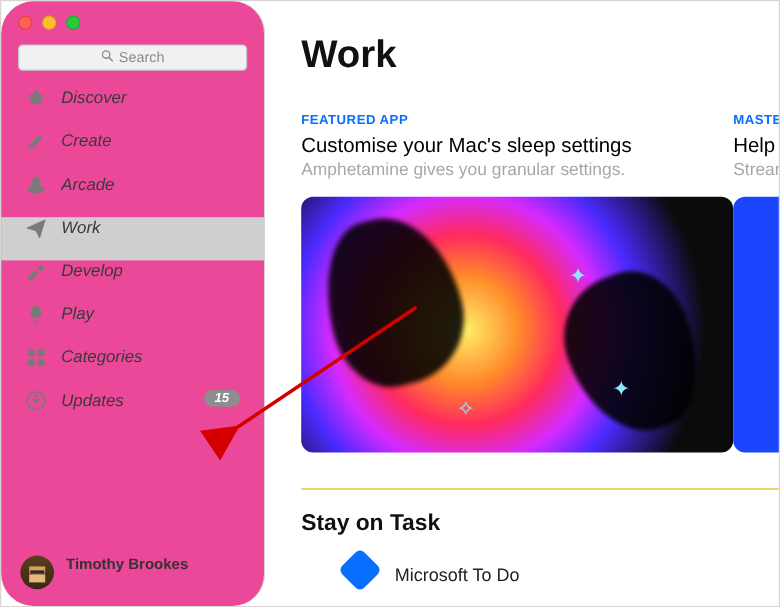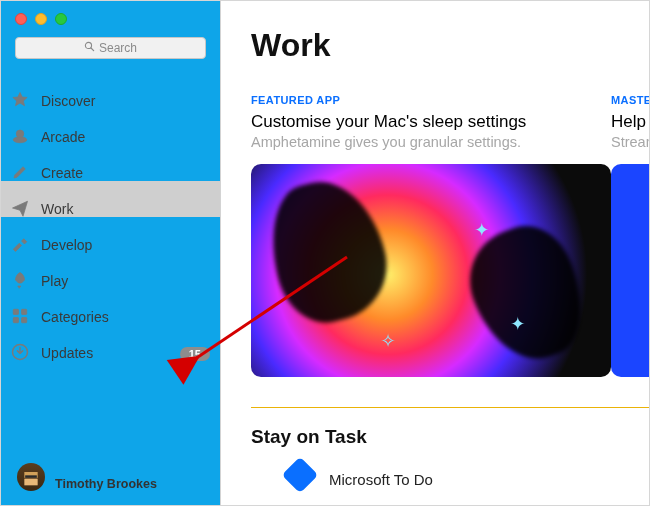"Search" .sidebar { background: #0ea5e9 -> #ec4899; border-radius: none -> 27px }
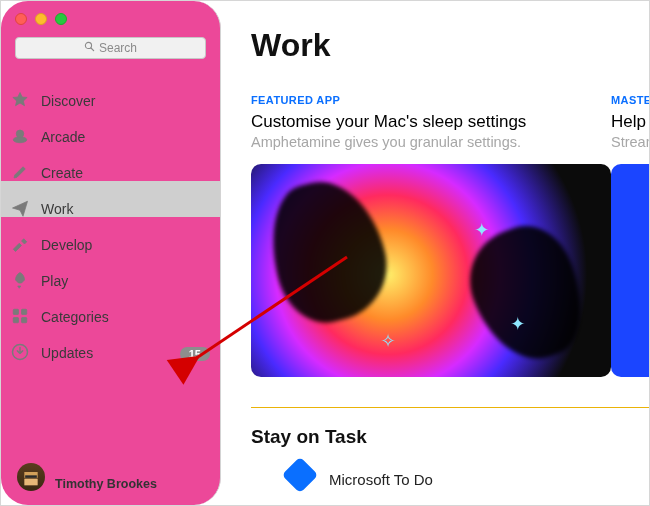"Discover" .nav-item { align-items: flex-end -> flex-start; font-style: none -> italic; padding: 0 10px -> 0 20px }
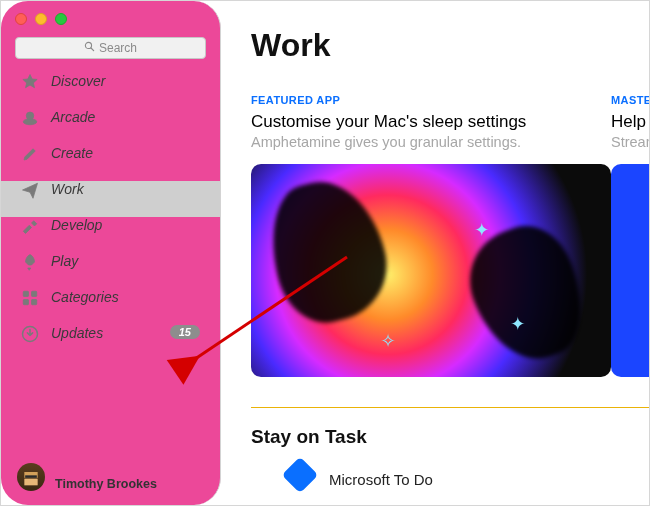"Arcade" li.nav-item { order: before "Create" -> after "Create" }
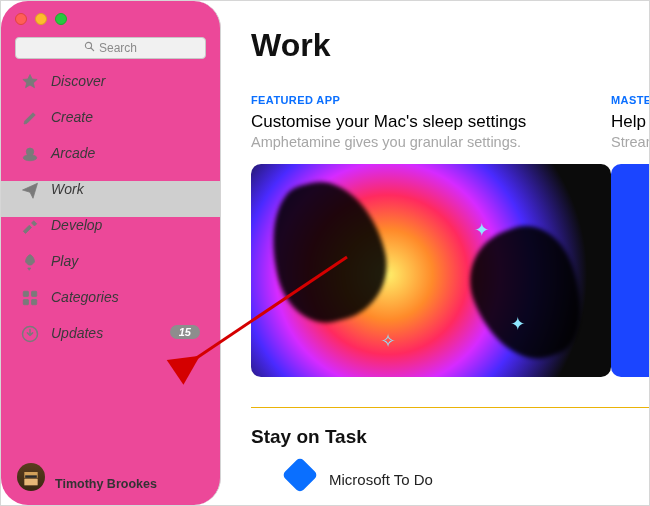"Timothy Brookes" .user-row { align-items: flex-end -> flex-start }
